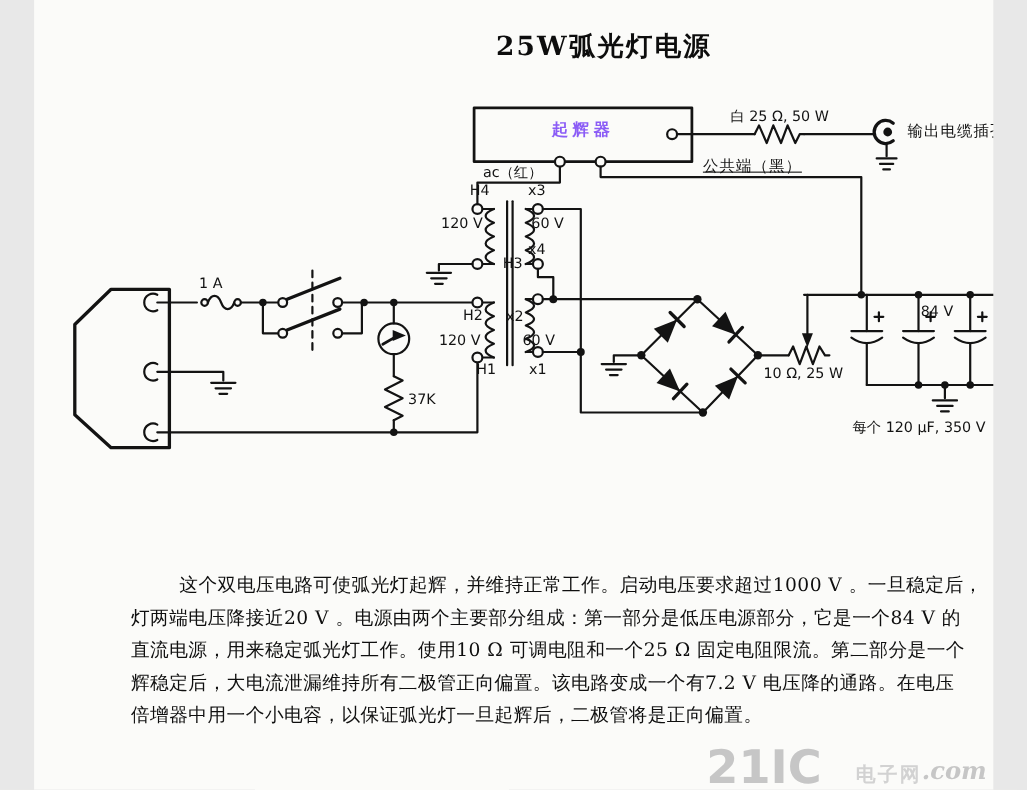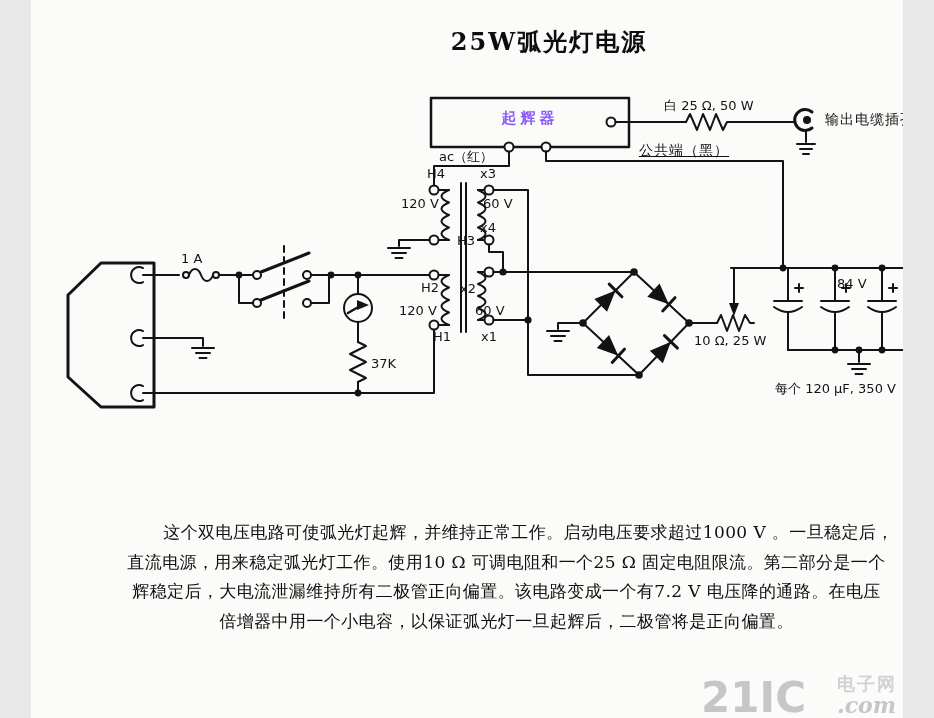"这个双电压电路可使弧光灯起辉，并维持正常工作。启动电压要求超过1000 V" .desc { text-align: center -> none }
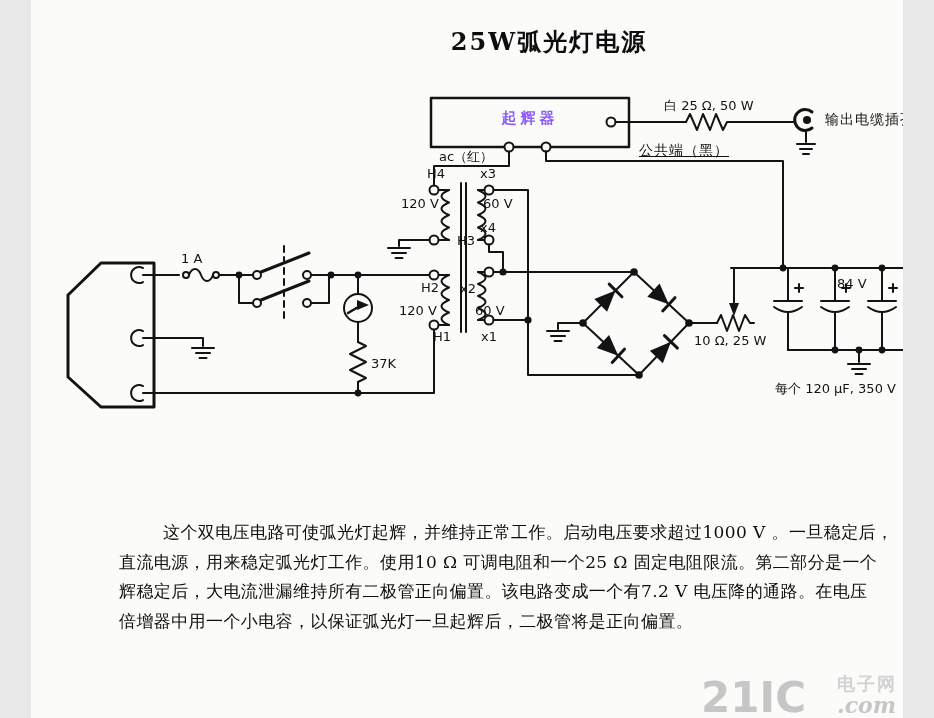"灯两端电压降接近20 V" div.line { html: none -> <div>灯两端电压降接近20 V 。电源由两个主要部分组成：第一部分是低压电源部分，它是一个84 V 的</div> }
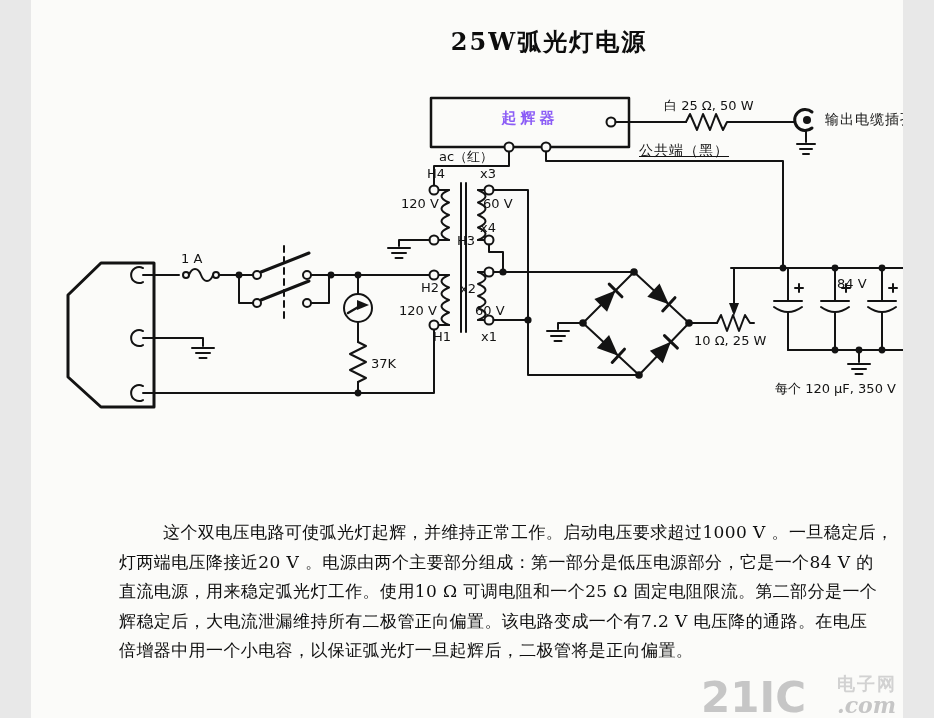"电子网" .wm-col { flex-direction: column -> none }
